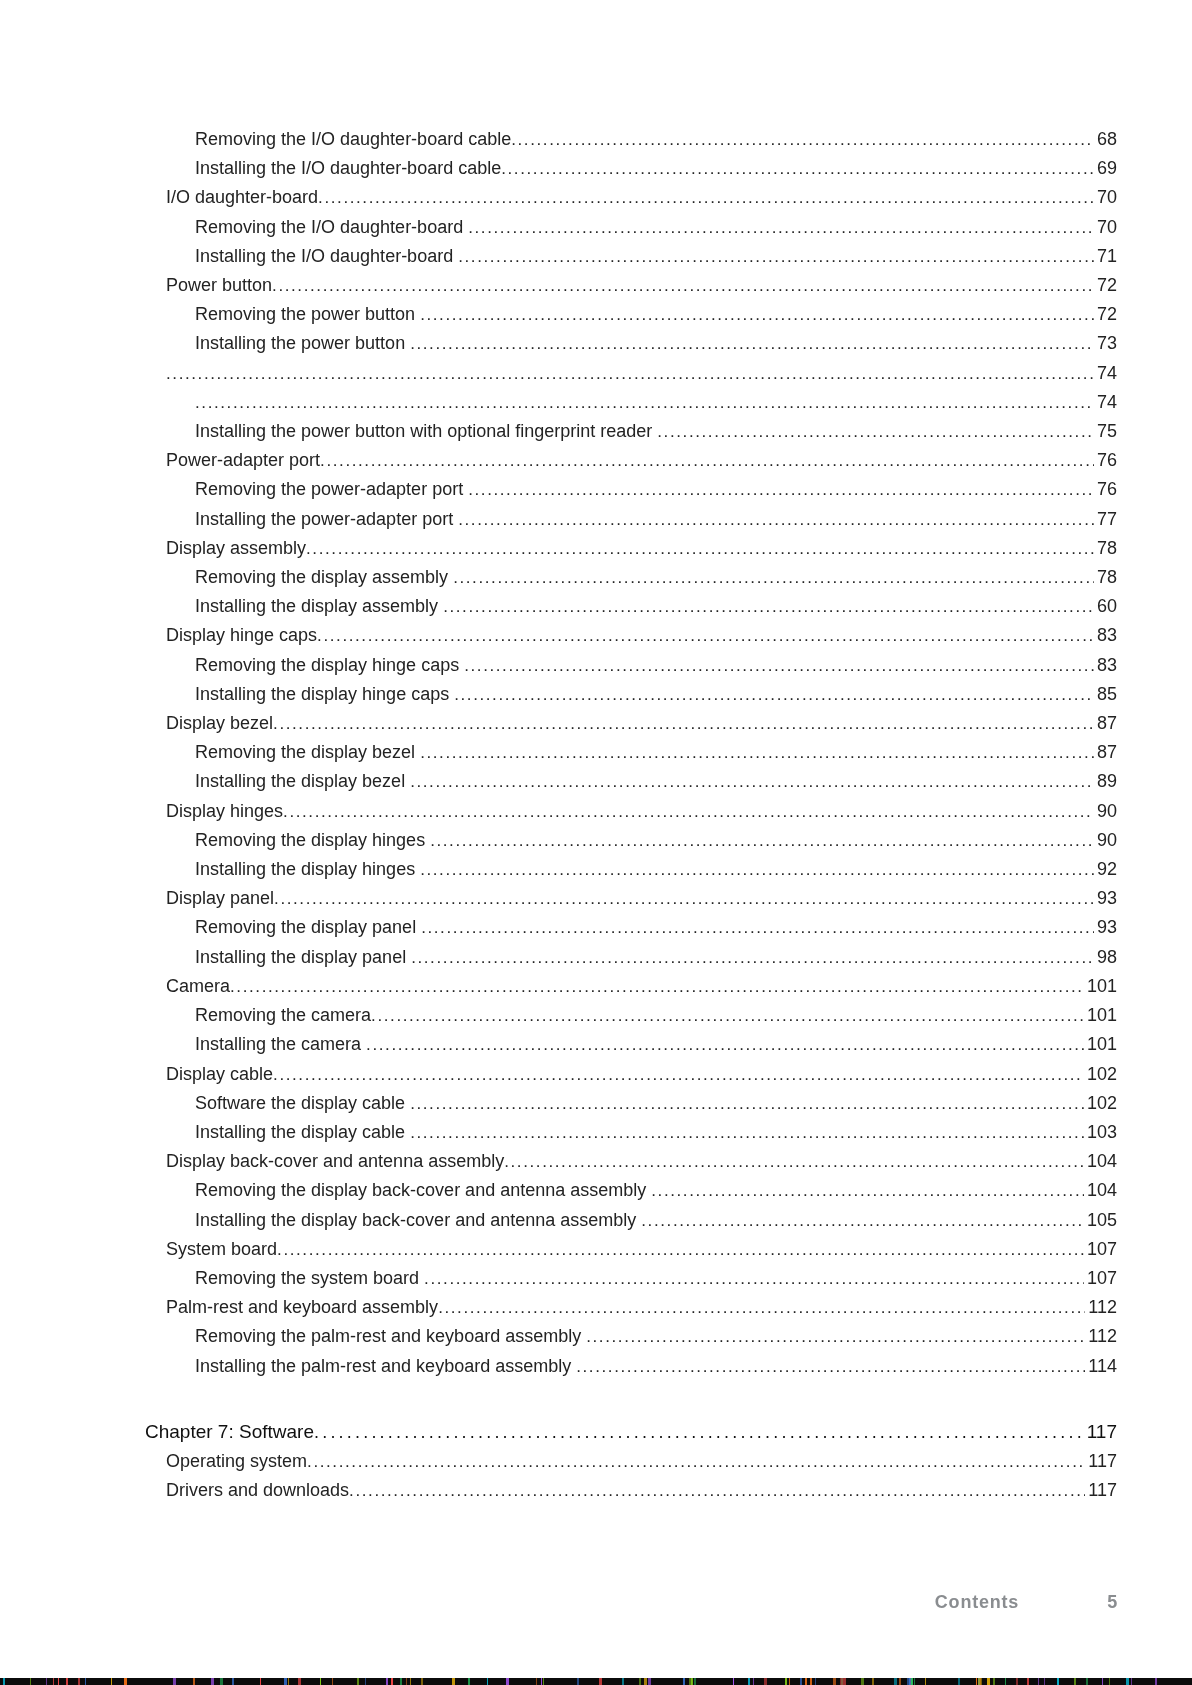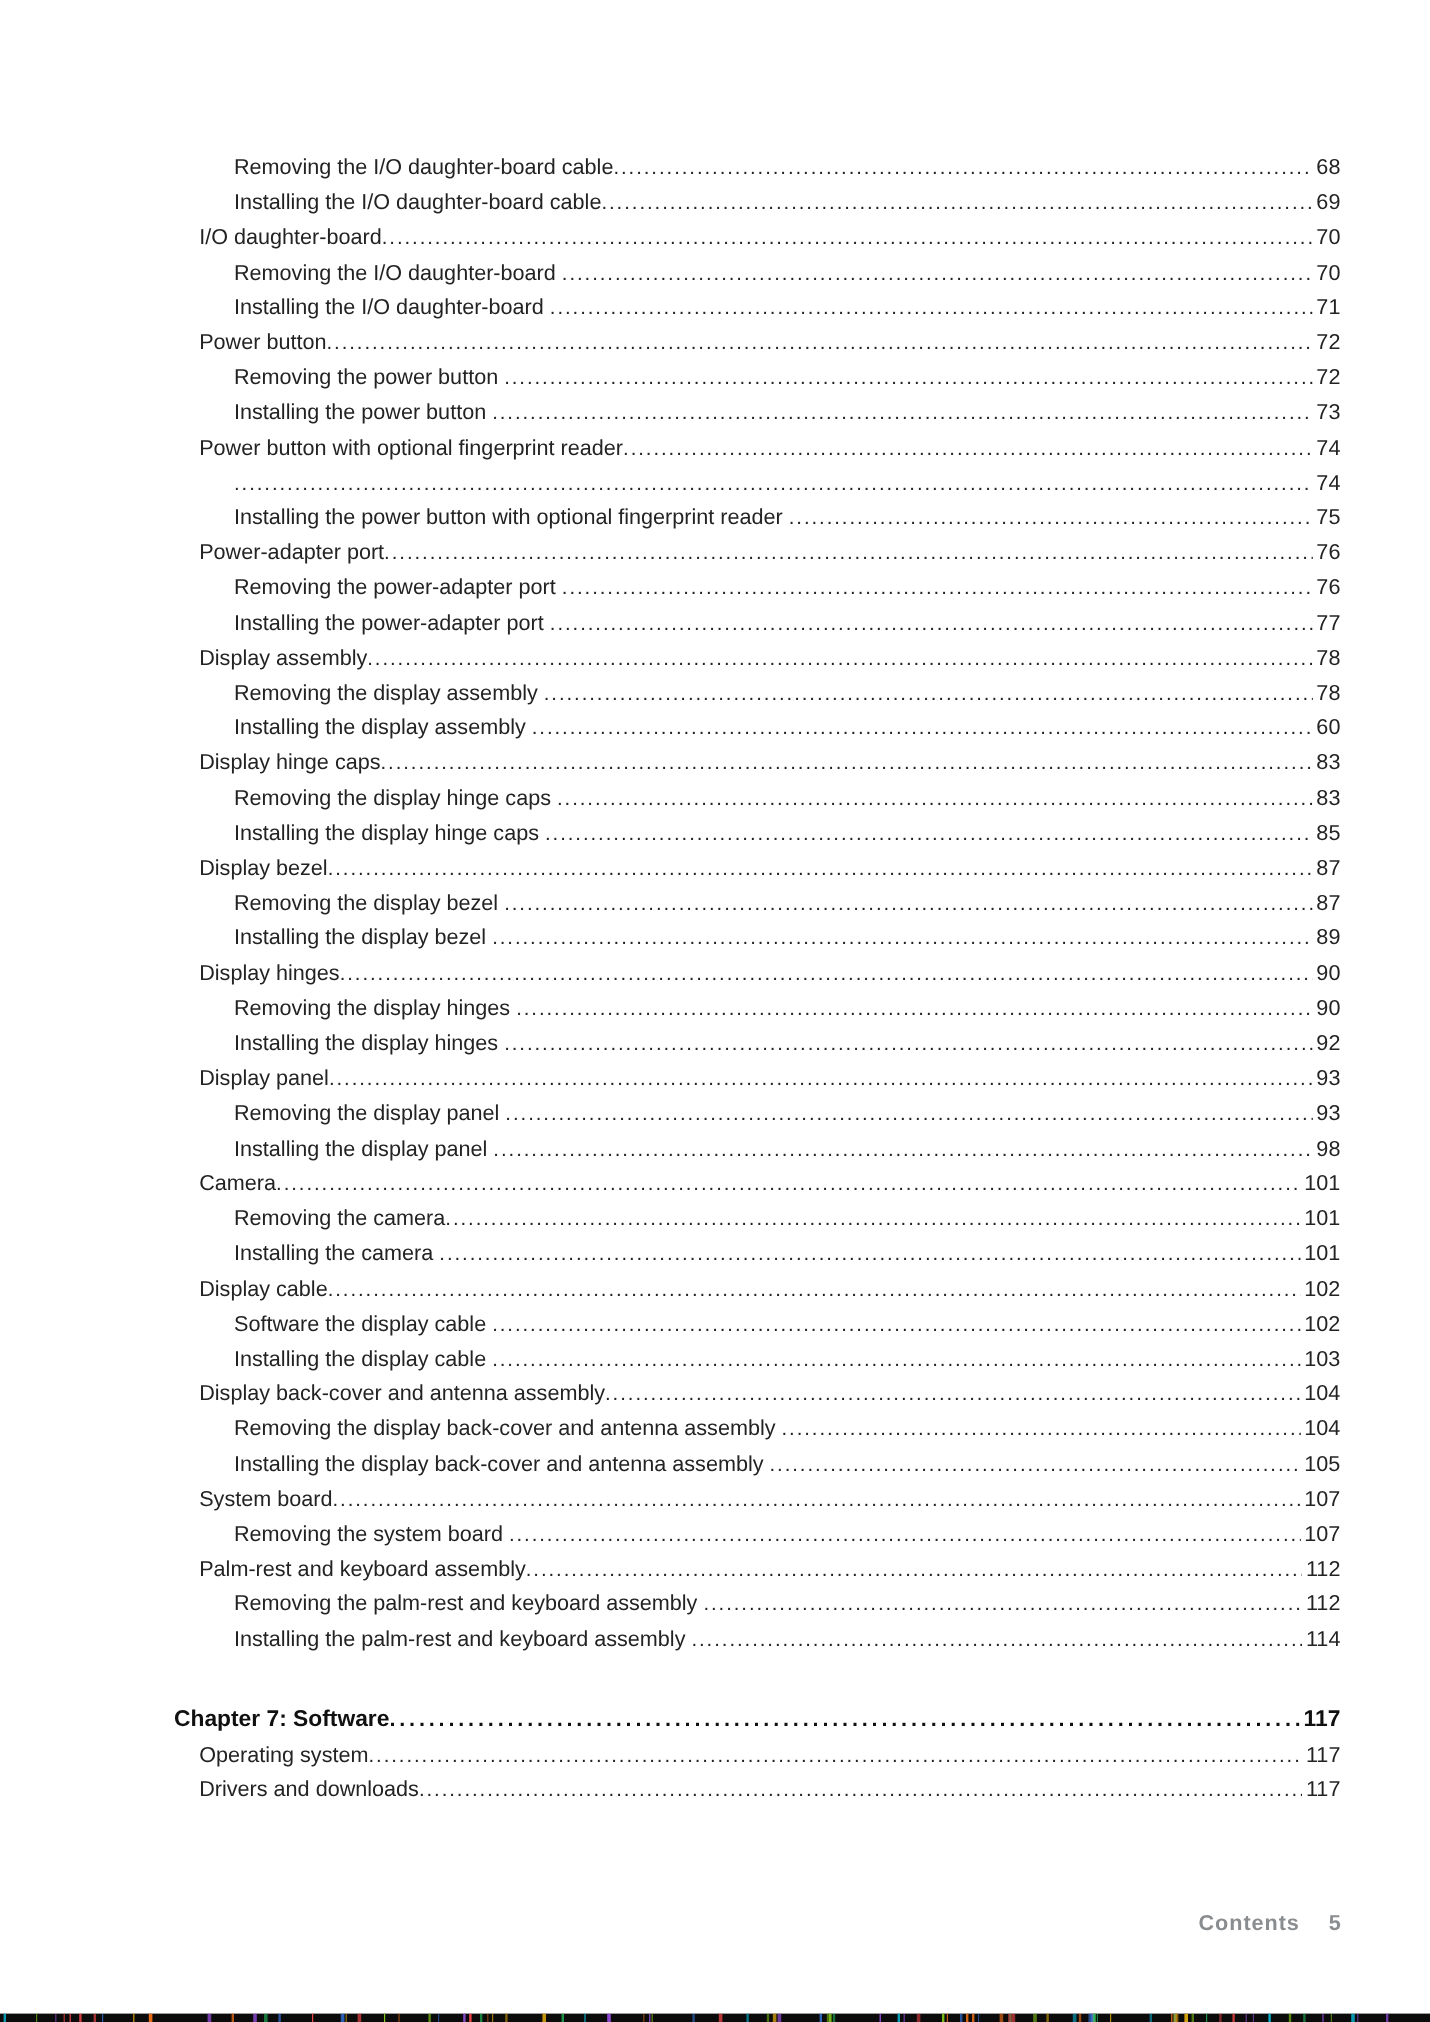"Power button with optional fingerprint" span.label { html: <span>Power button with optional fingerprint reader</span> -> none }
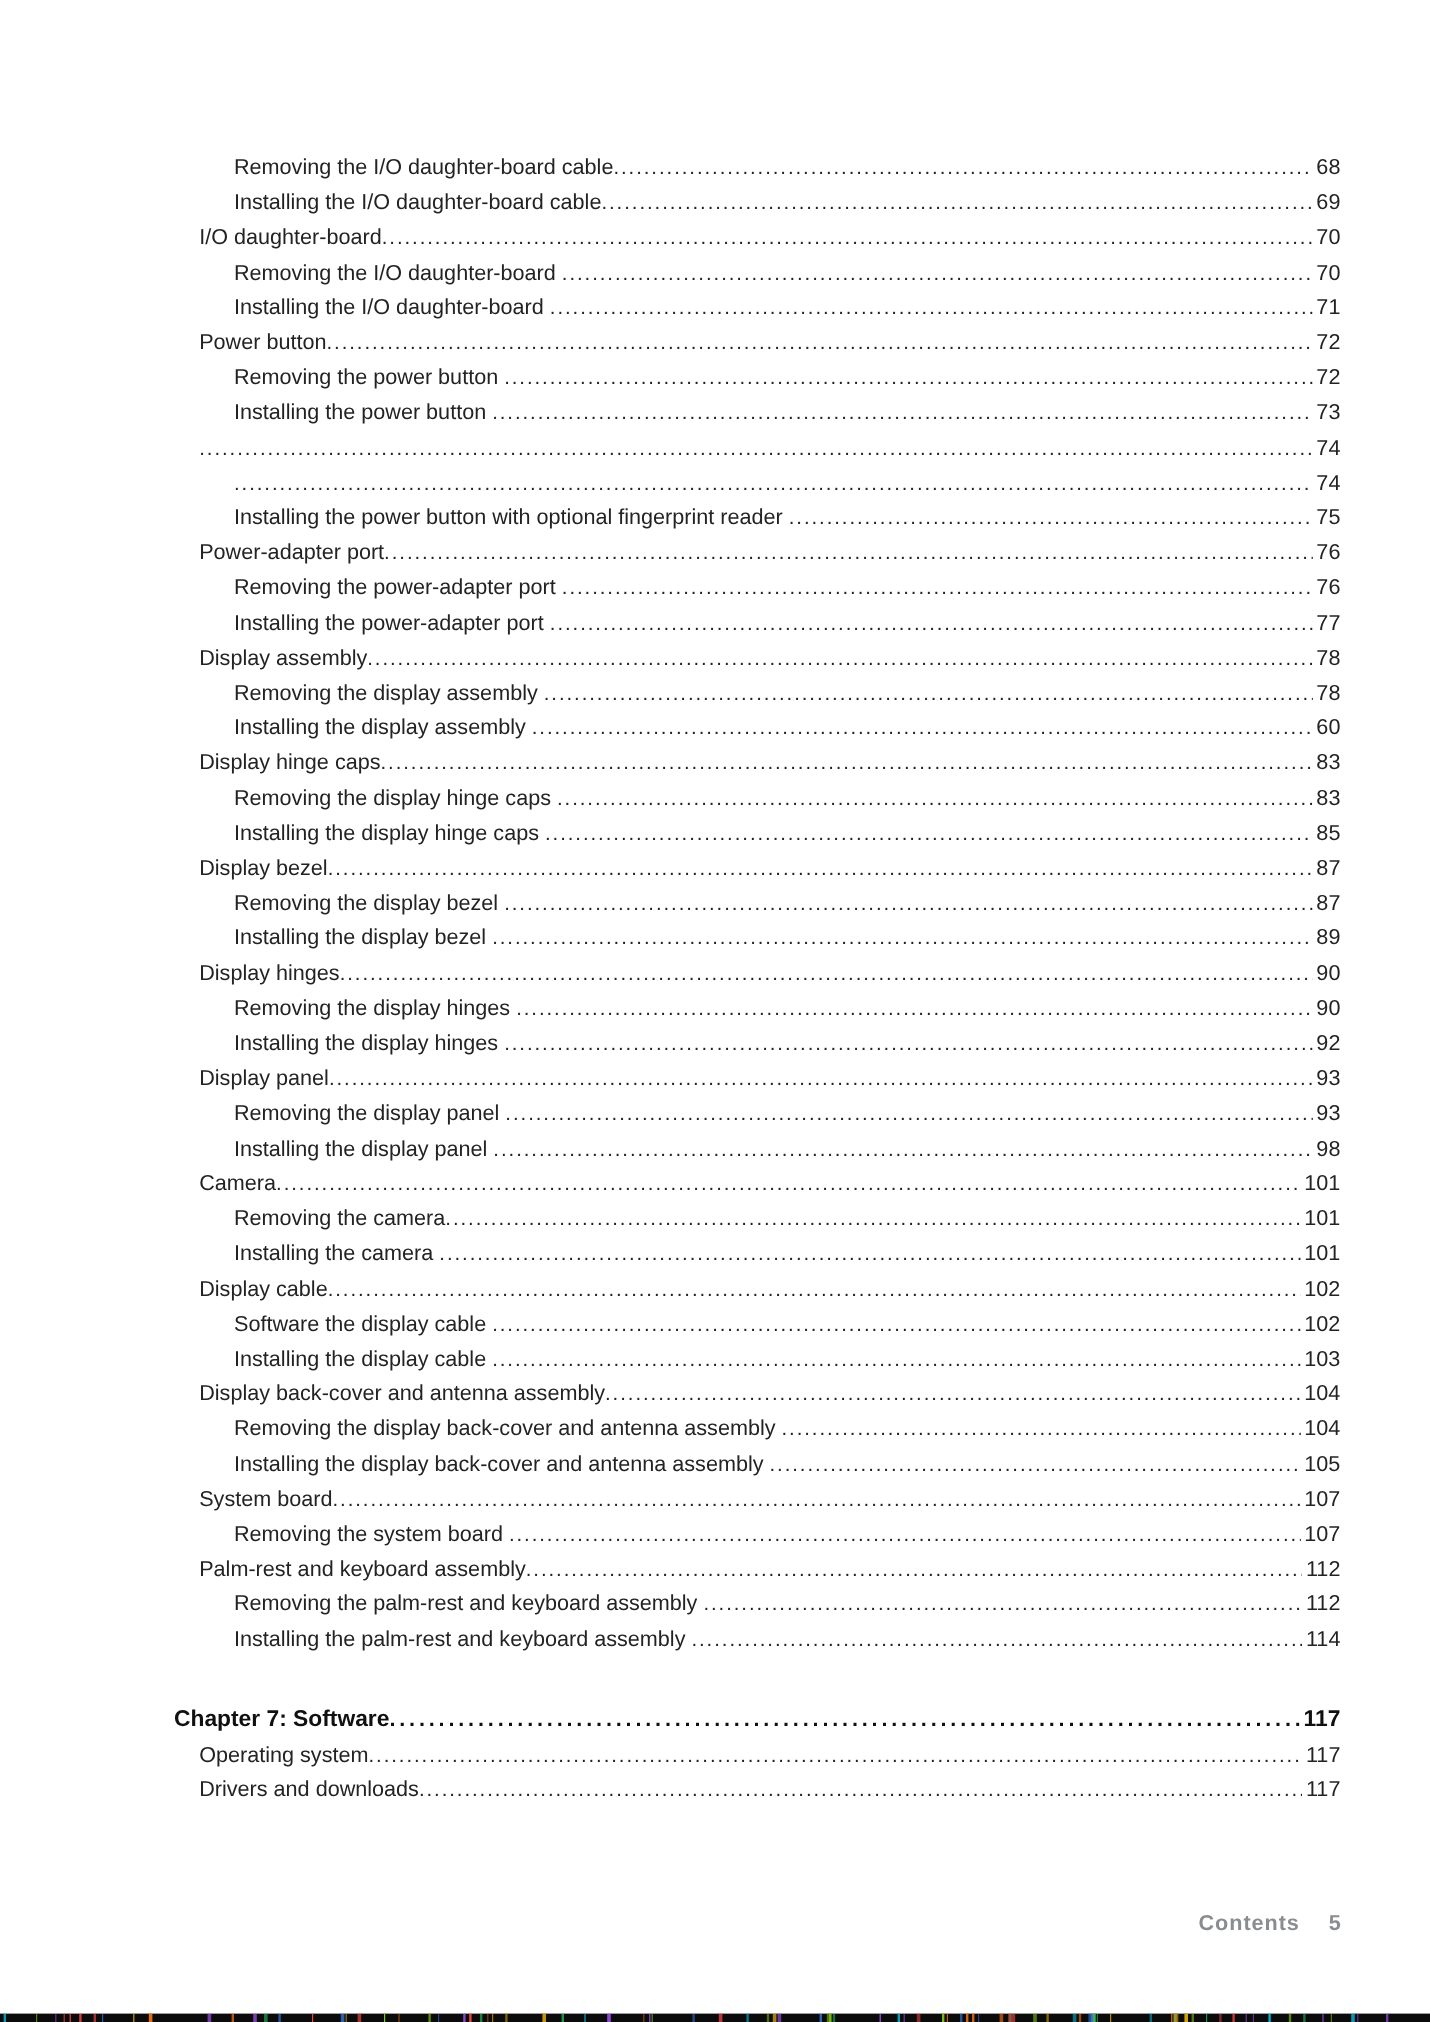"Chapter 7: Software" .row.chapter { font-weight: 700 -> 400 }
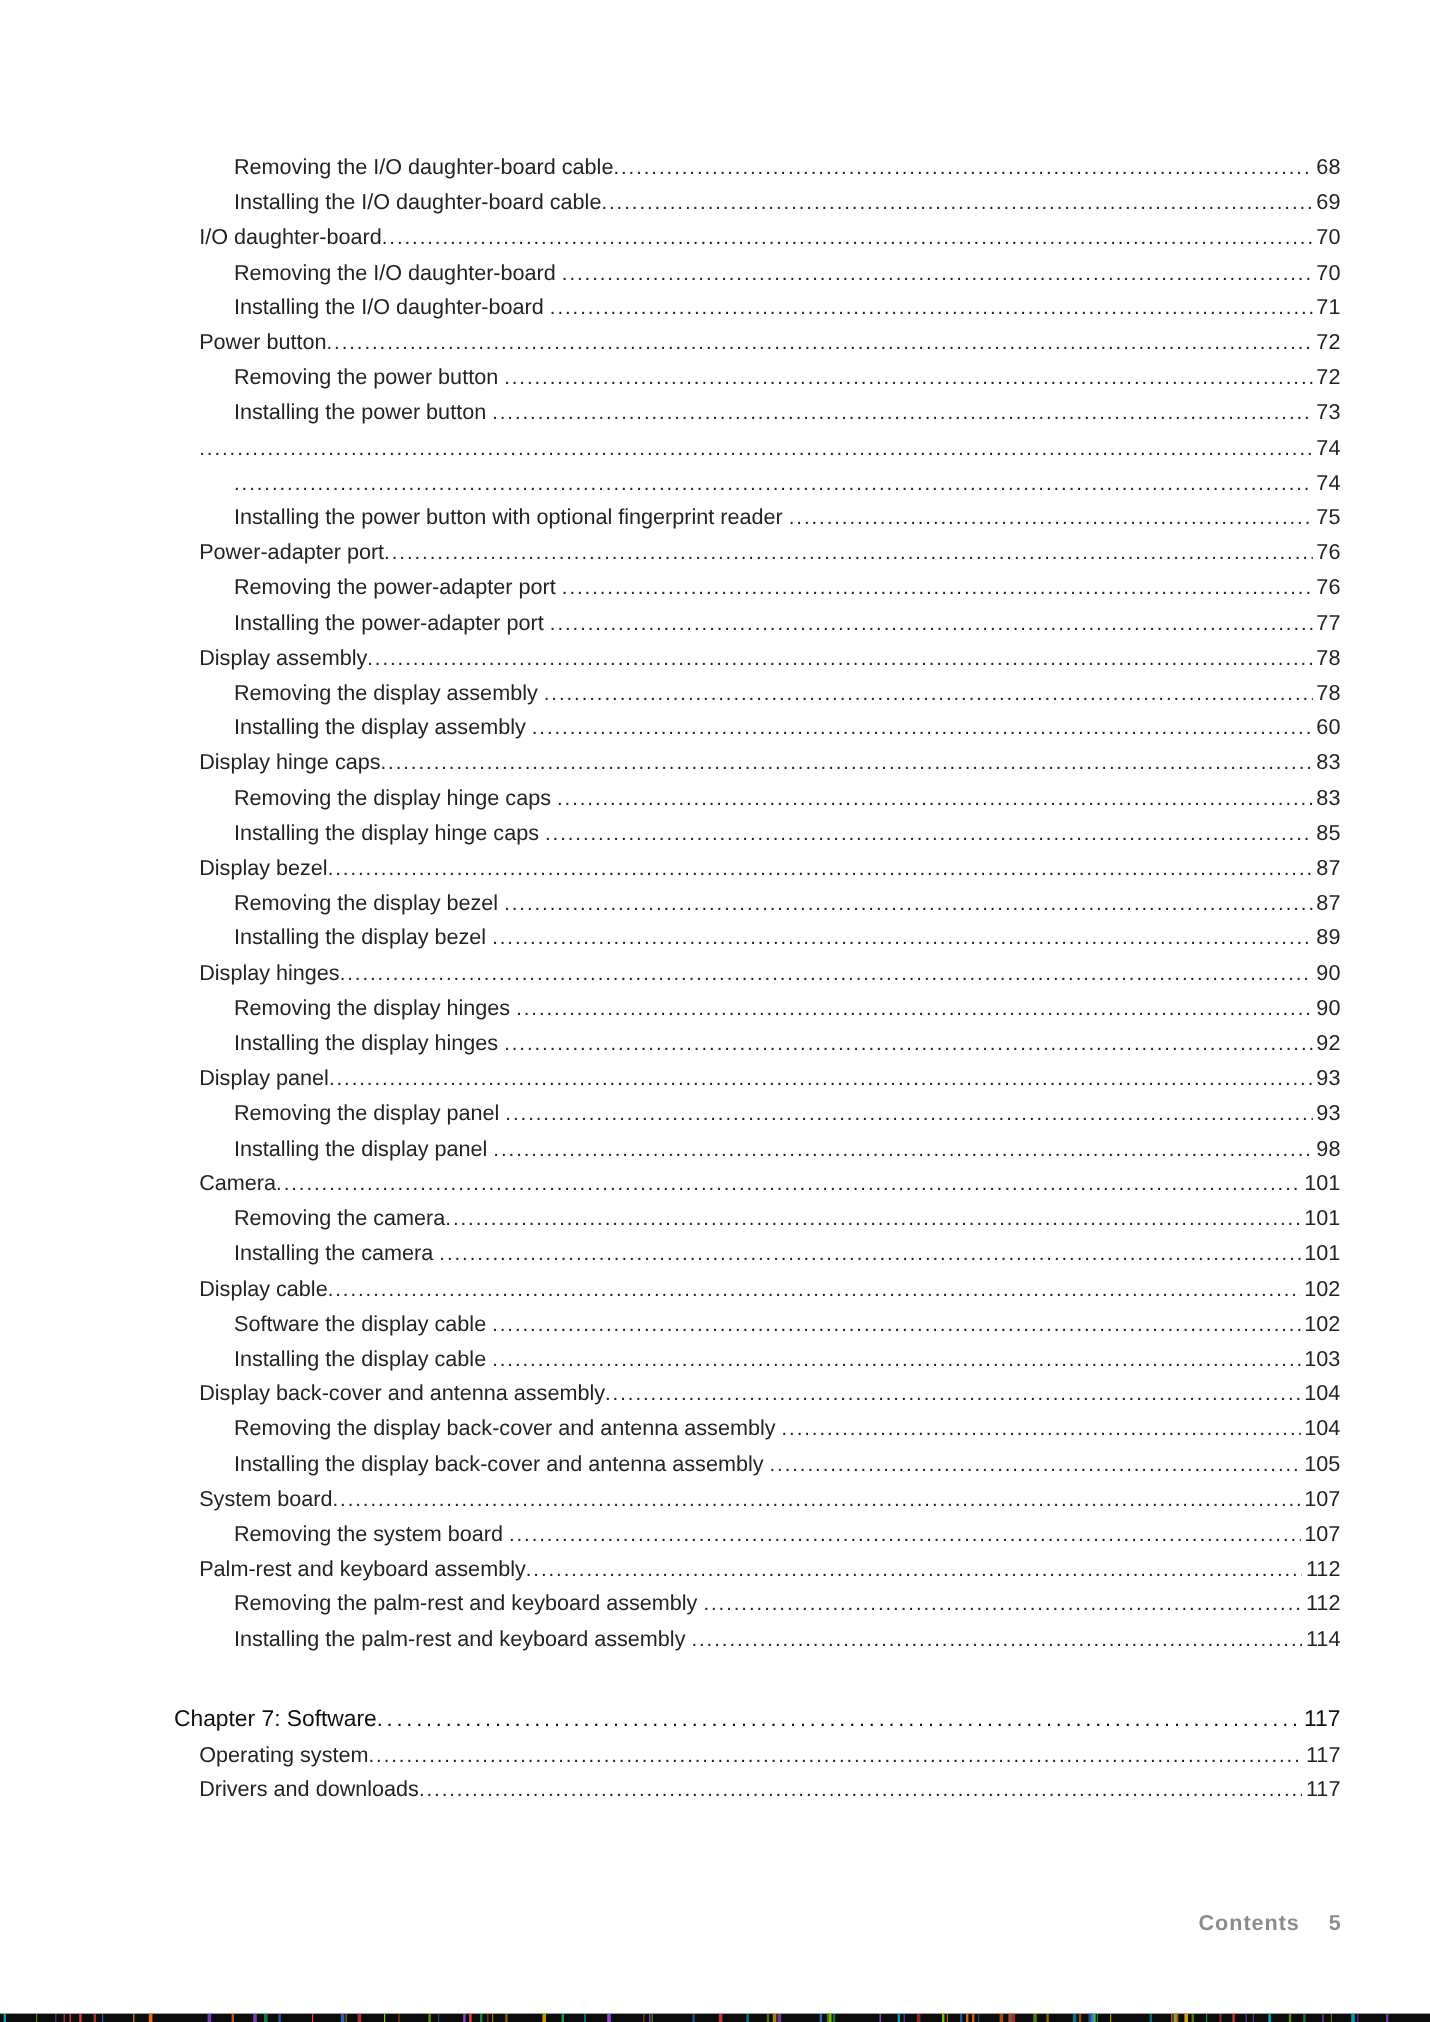"Contents" .footer { gap: 24px -> 88px }
